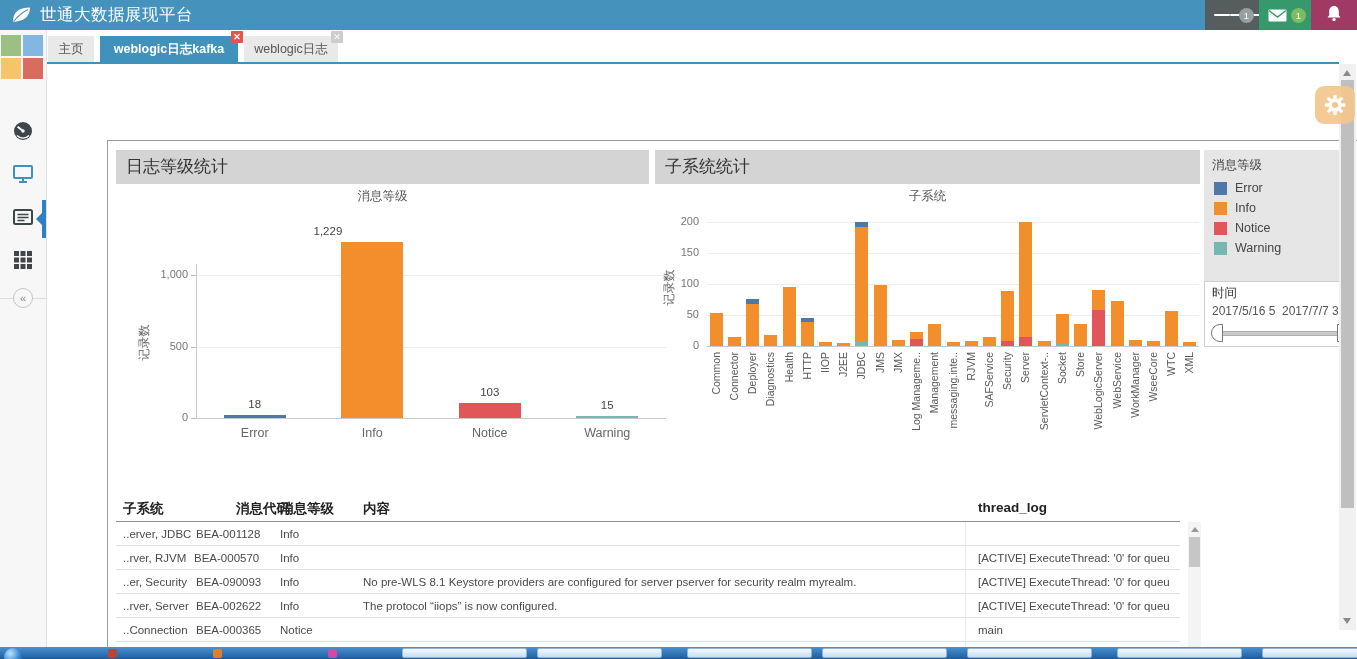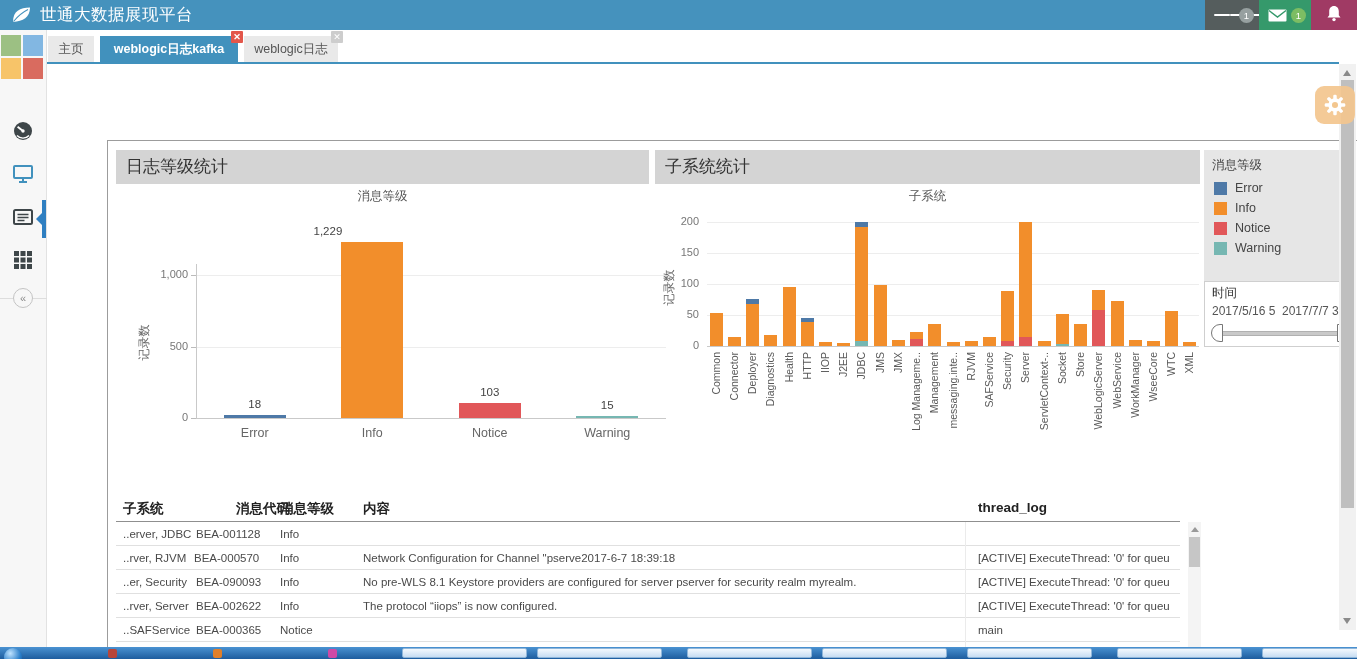"Network Configuration for Channel" div.cell { html: <div>Network Configuration for Channel "pserve2017-6-7 18:39:18</div> -> none }
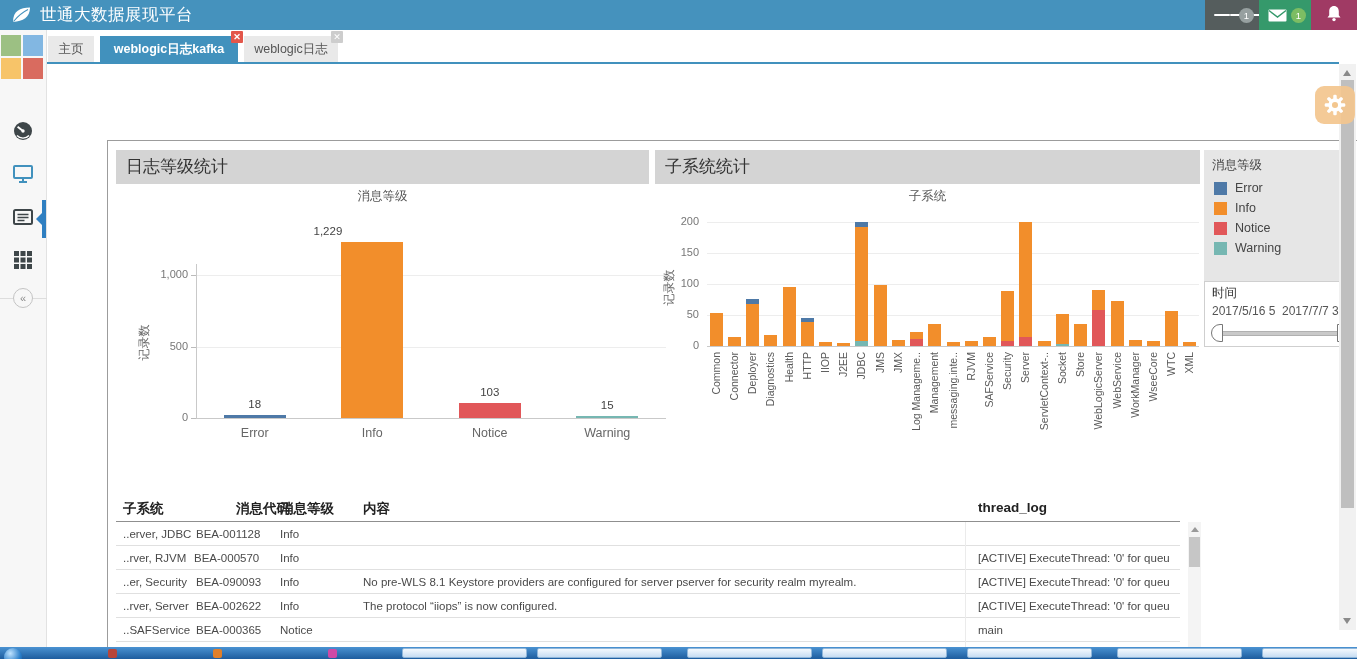"..SAFService" div.cell { text: ..SAFService -> ..Connection }
